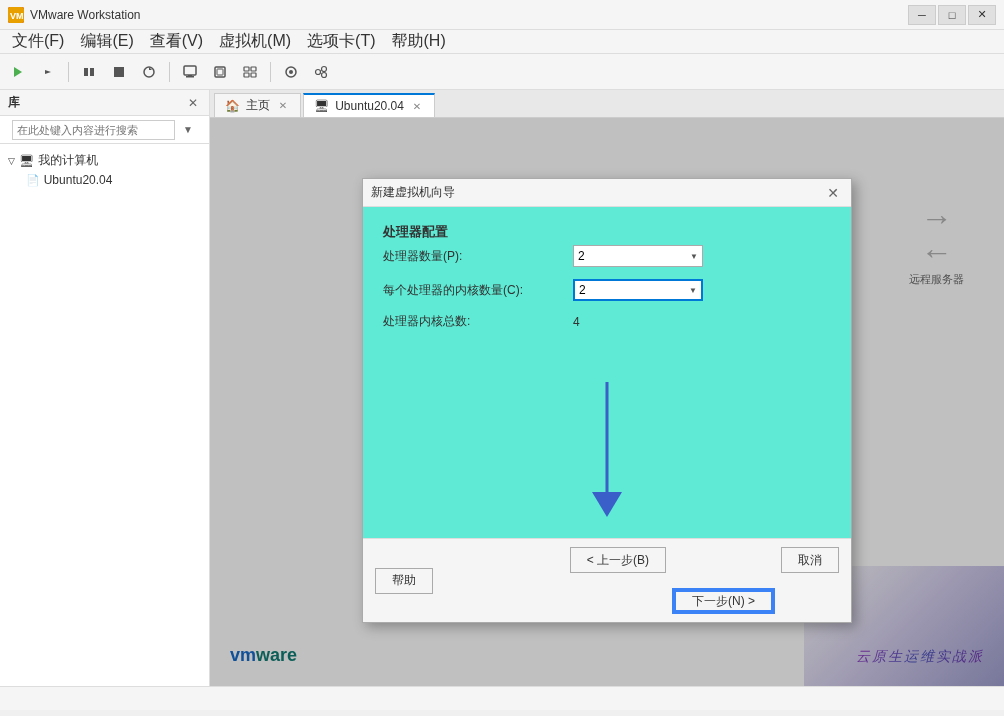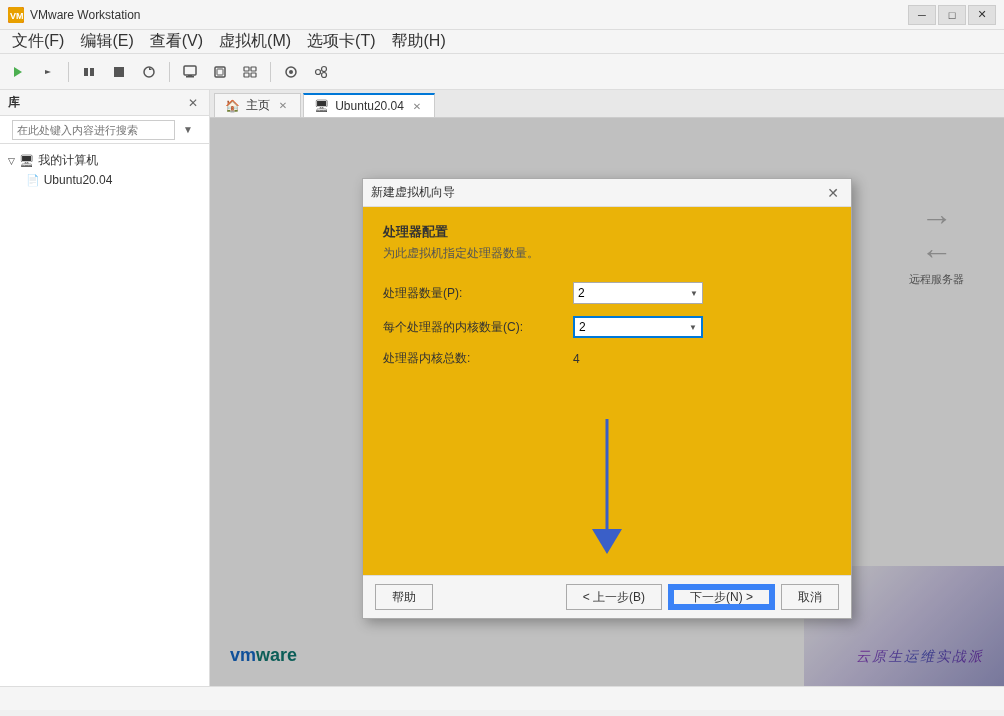"新建虚拟机向导" .dialog { background: #eab308 -> #5eead4 }
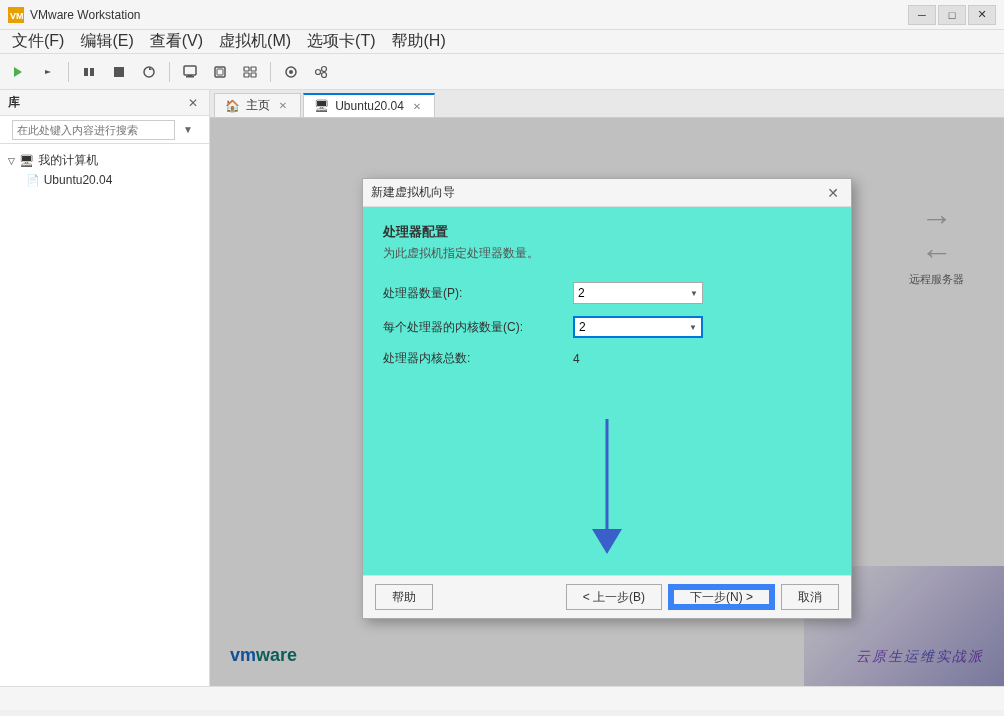"为此虚拟机指定处理器数量。" div.dialog-section-desc { html: <div>为此虚拟机指定处理器数量。</div> -> none }
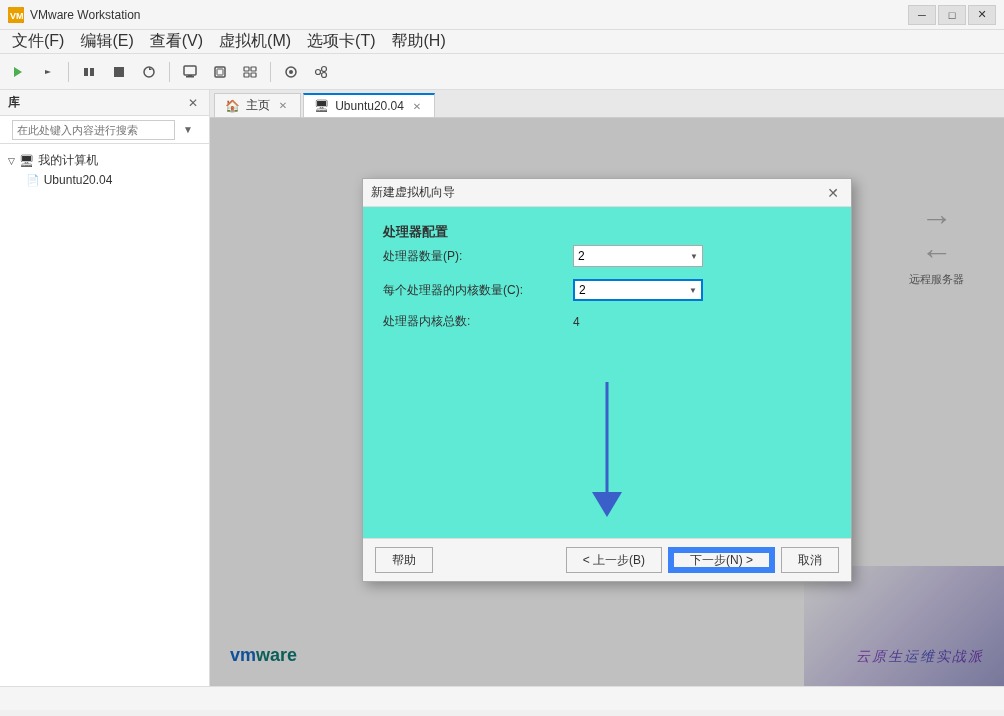"下一步(N) >" .dialog-btn.primary { border: 6px solid #3b82f6 -> 4px solid #3b82f6; margin-top: none -> 41px }
